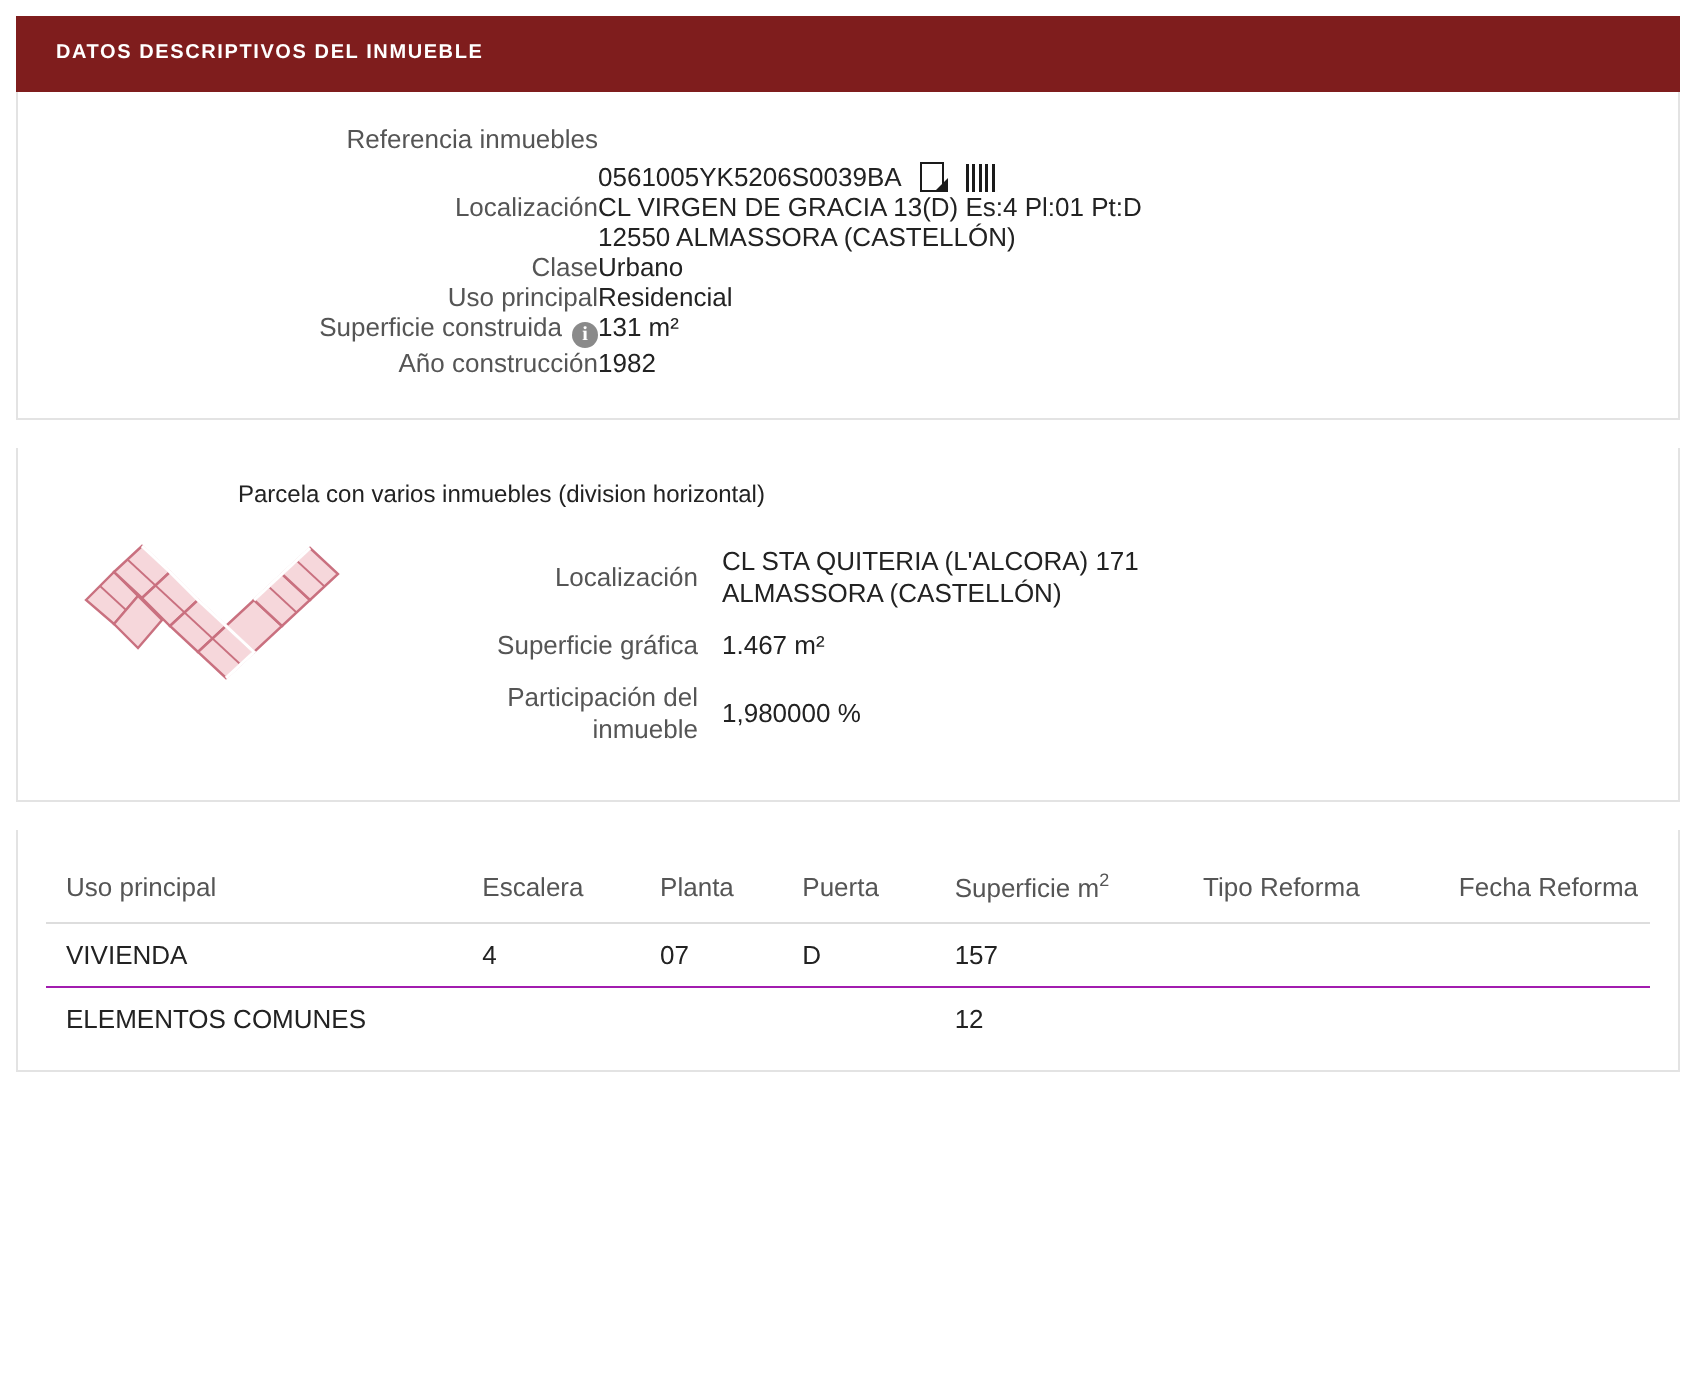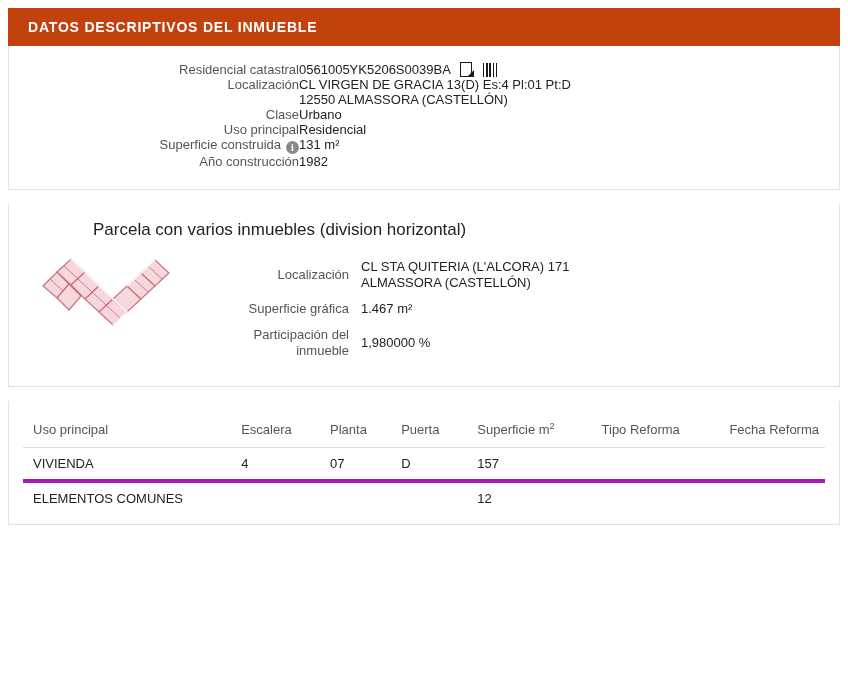"DATOS DESCRIPTIVOS DEL INMUEBLE" .panel-header { background: #c2410c -> #7f1d1d; font-size: 14px -> 10px }
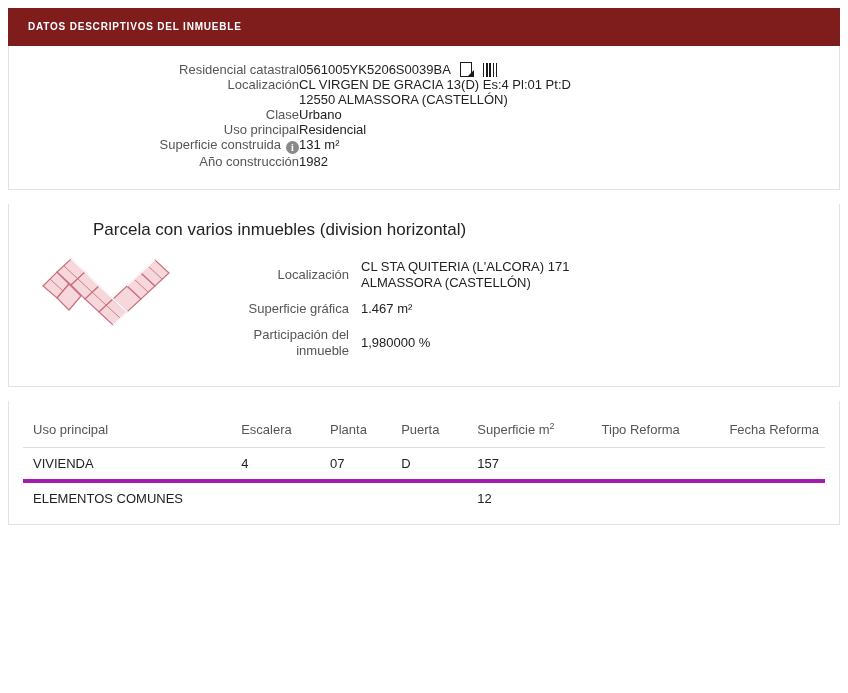"Residencial catastral" td.label { text: Residencial catastral -> Referencia inmuebles }
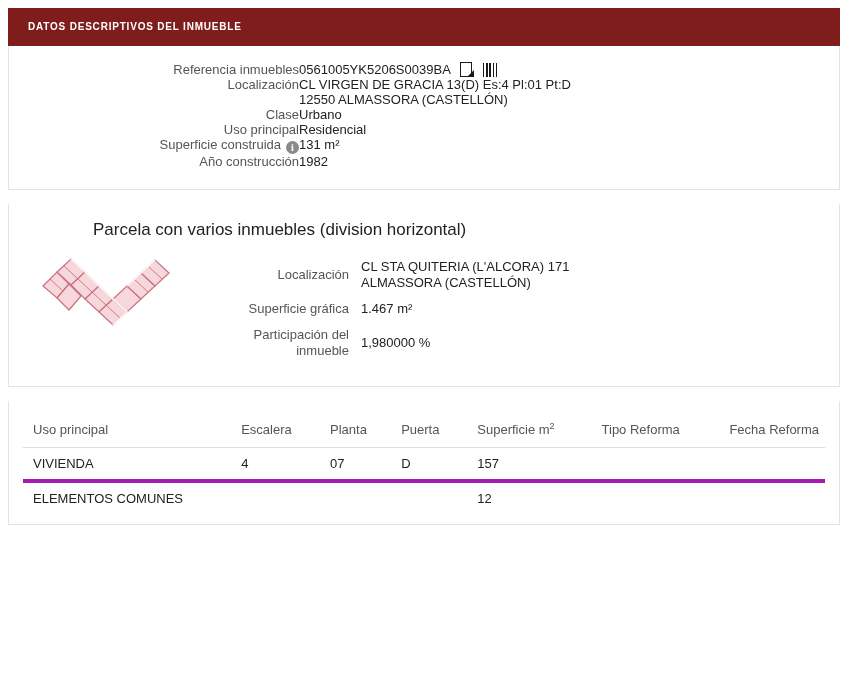"0561005YK5206S0039BA" .rc-line { margin-top: none -> 19px }
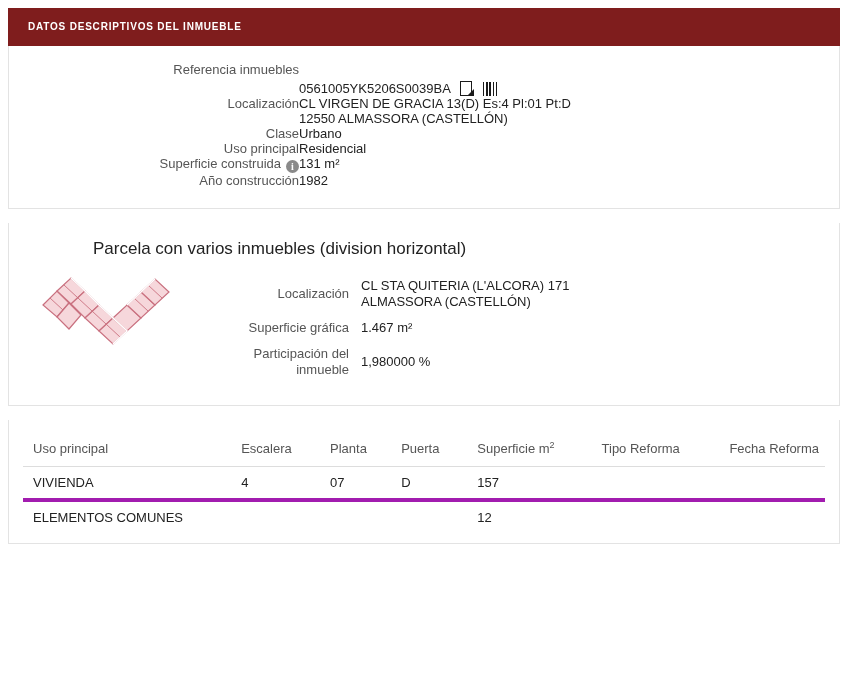"Parcela con varios inmuebles (division" .parcela-title { font-size: 17px -> 12px; margin: 0 0 14px 84px -> 0 0 14px 110px }
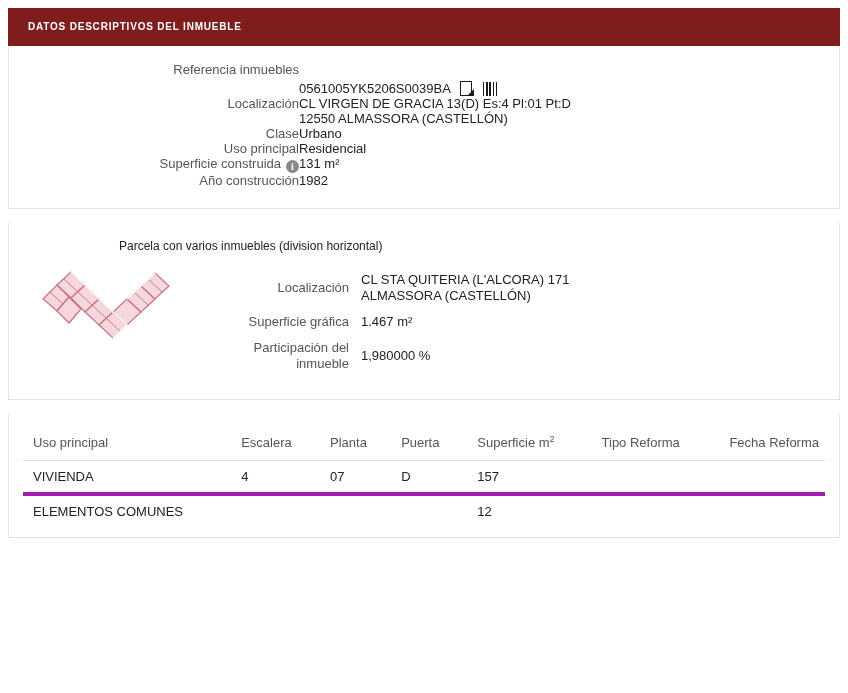"VIVIENDA" table.grid td { border-bottom: 4px solid #a21caf -> 1px solid #a21caf }
